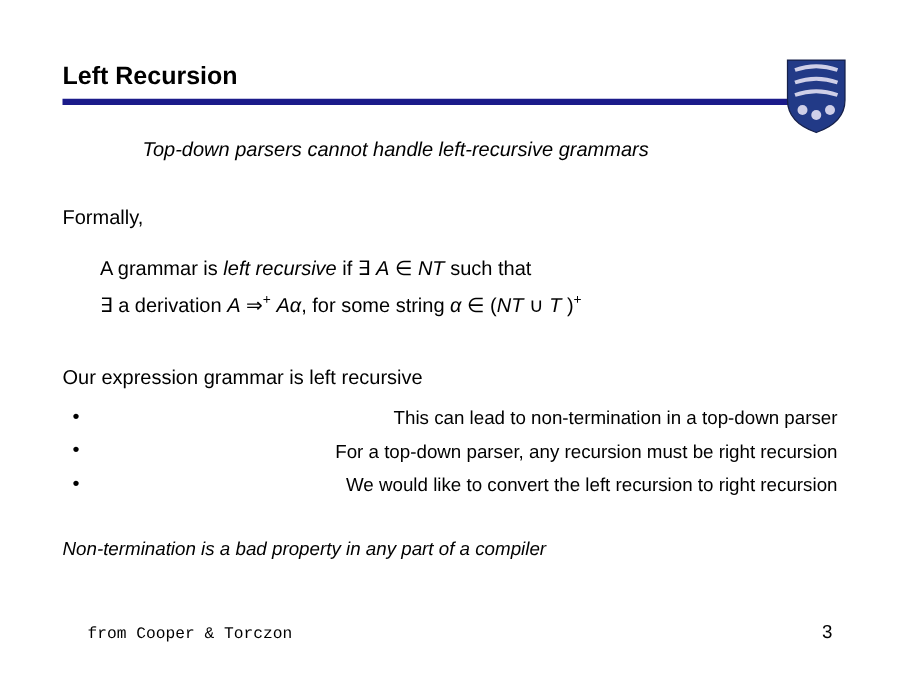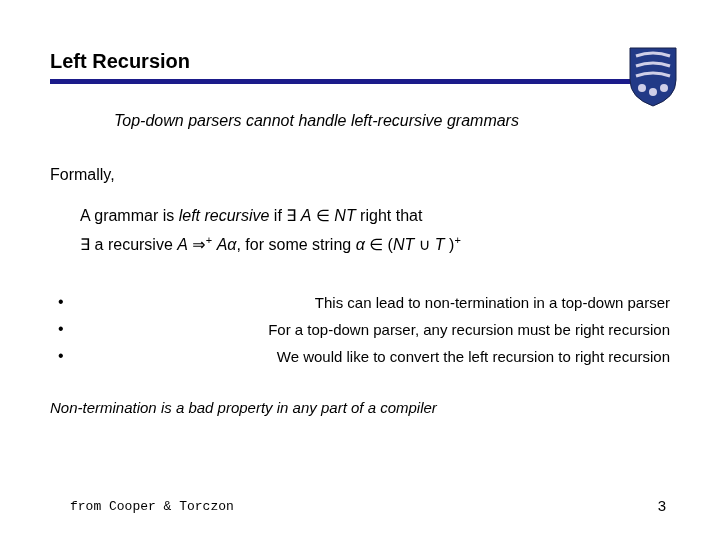"right that" span { text: right -> such }
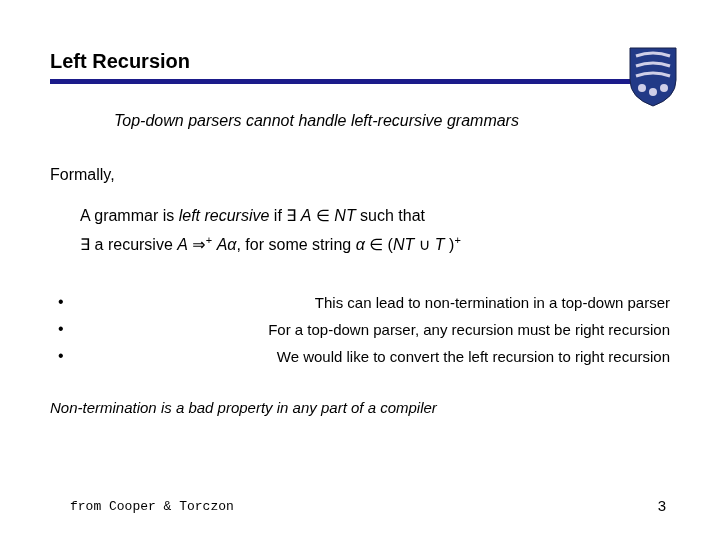"∃ a recursive" span { text: recursive -> derivation }
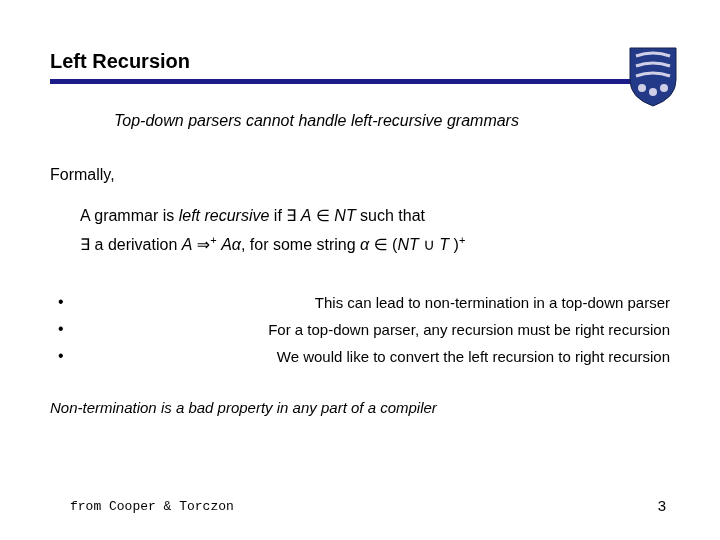"Our expression grammar is left" div.statement { html: none -> <div>Our expression grammar is left recursive</div> }
